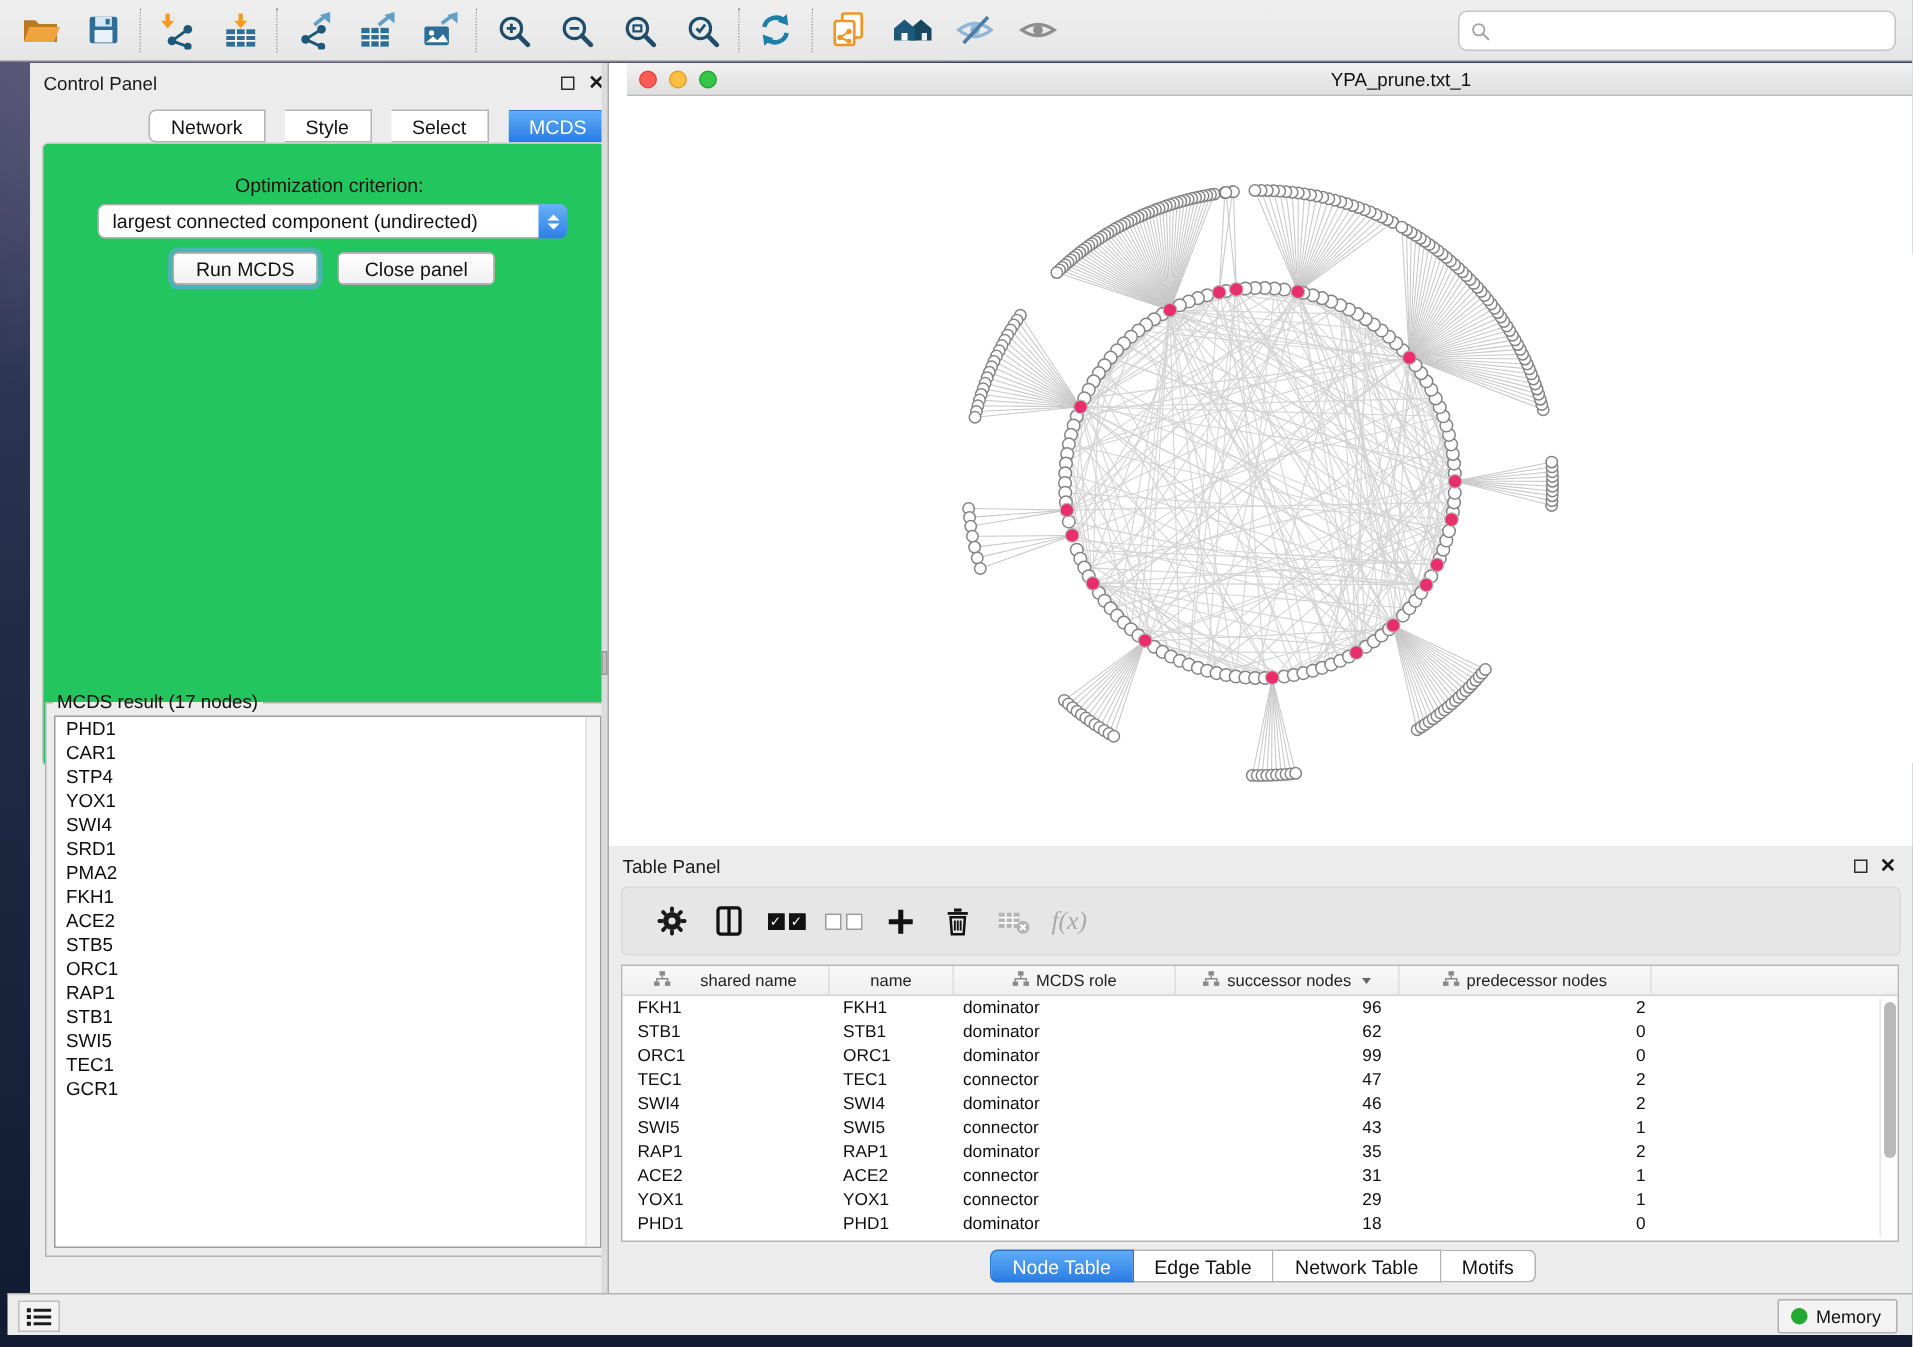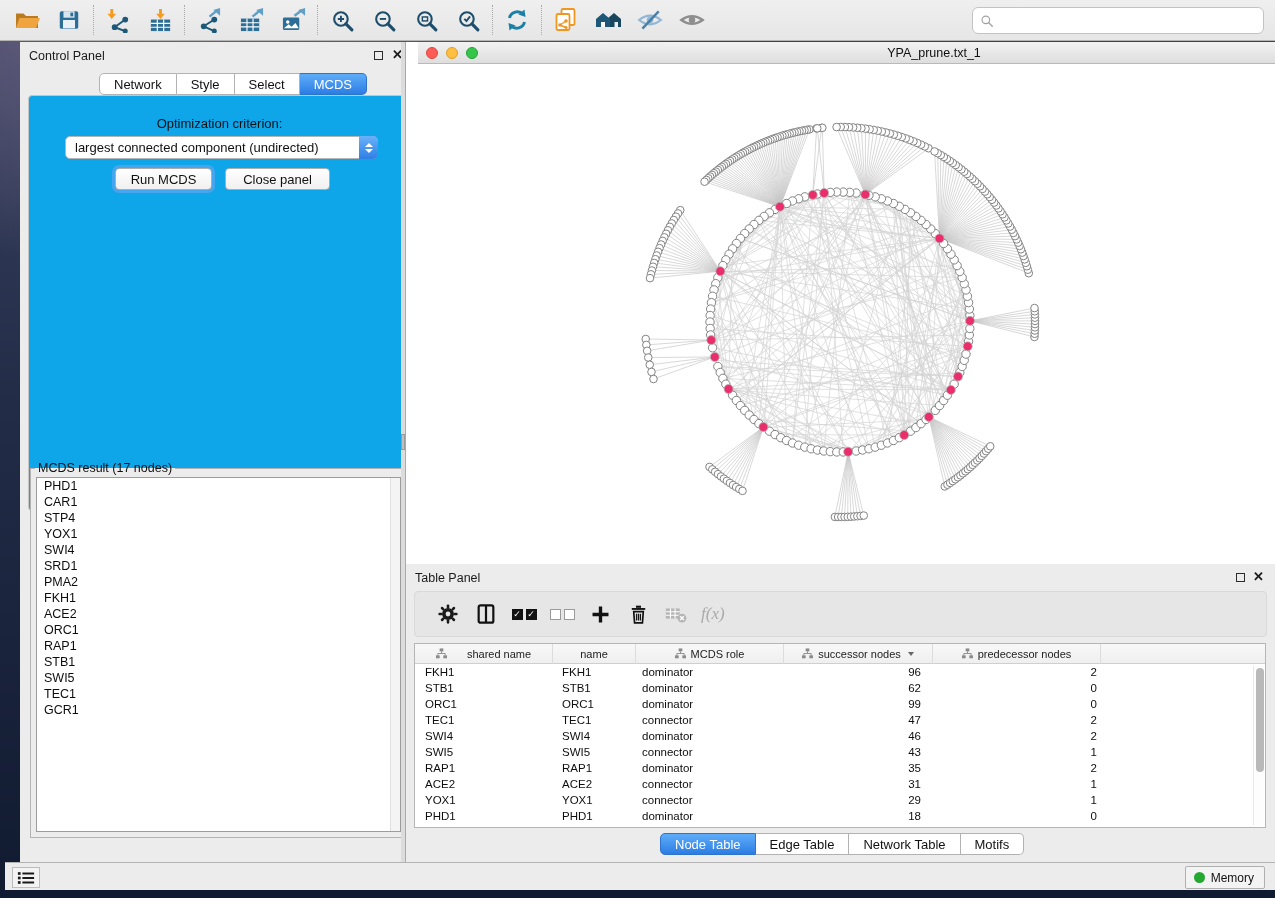"Network" .cp-tabs { gap: none -> 13px }
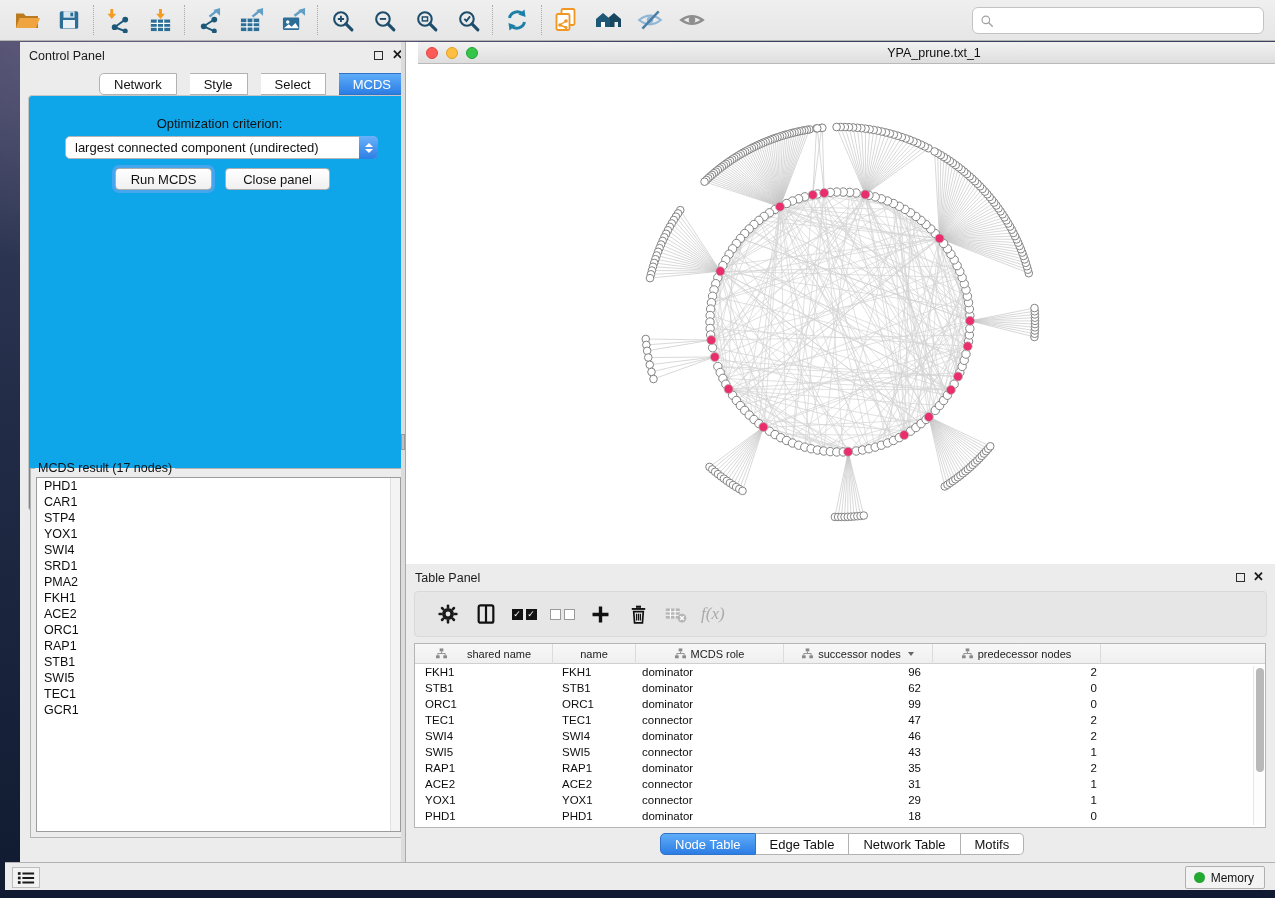"Optimization criterion:" .cp-card { background: #0ea5e9 -> #22c55e }
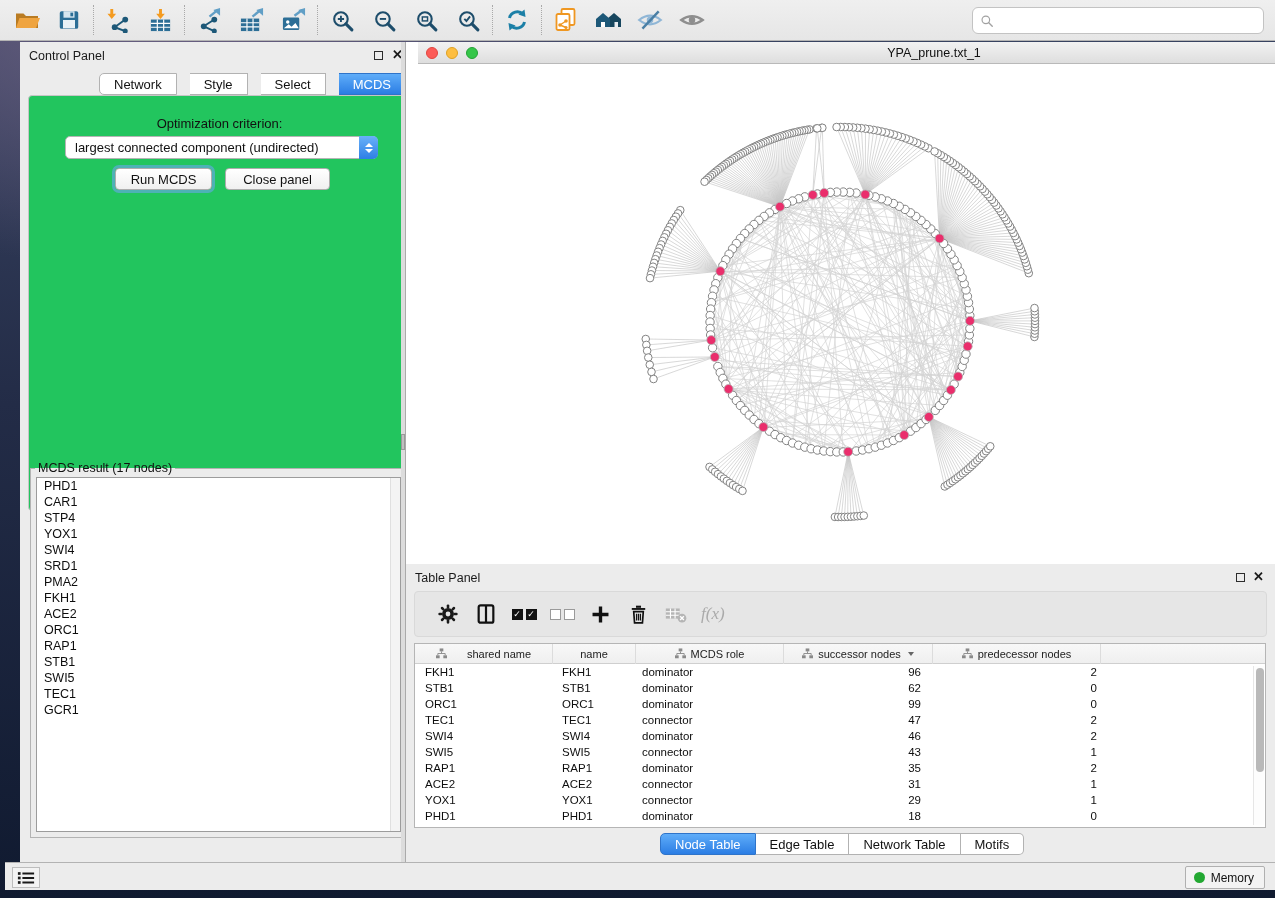"STB5" div.mcds-item { html: none -> <div>STB5</div> }
